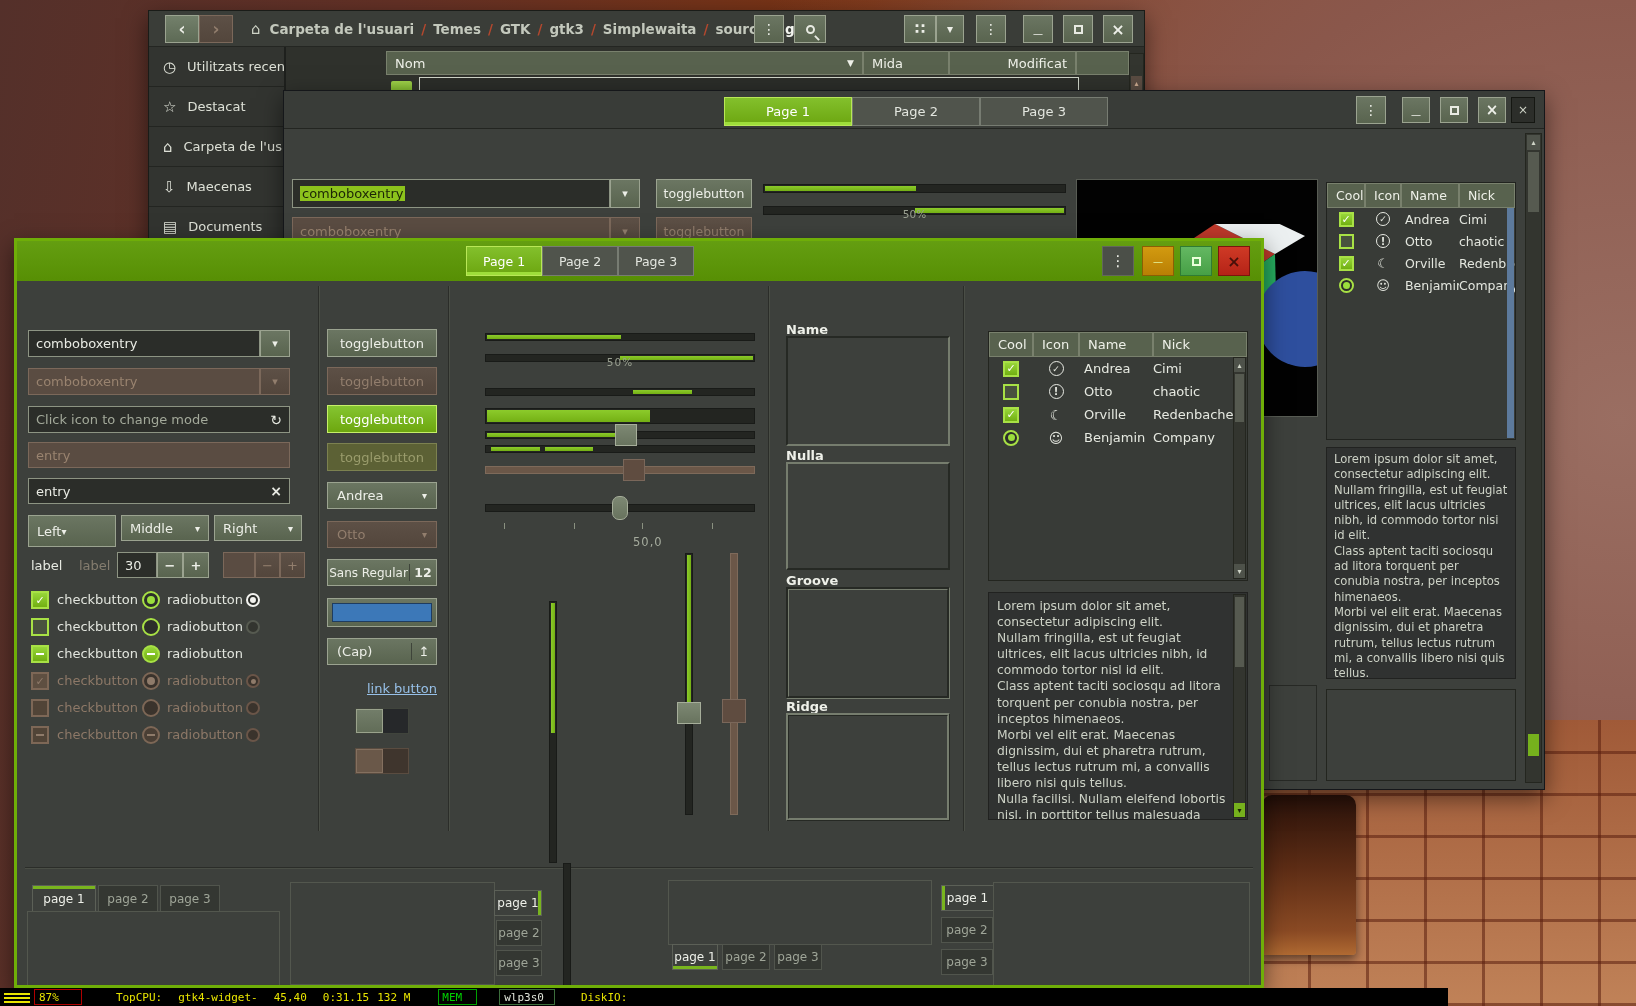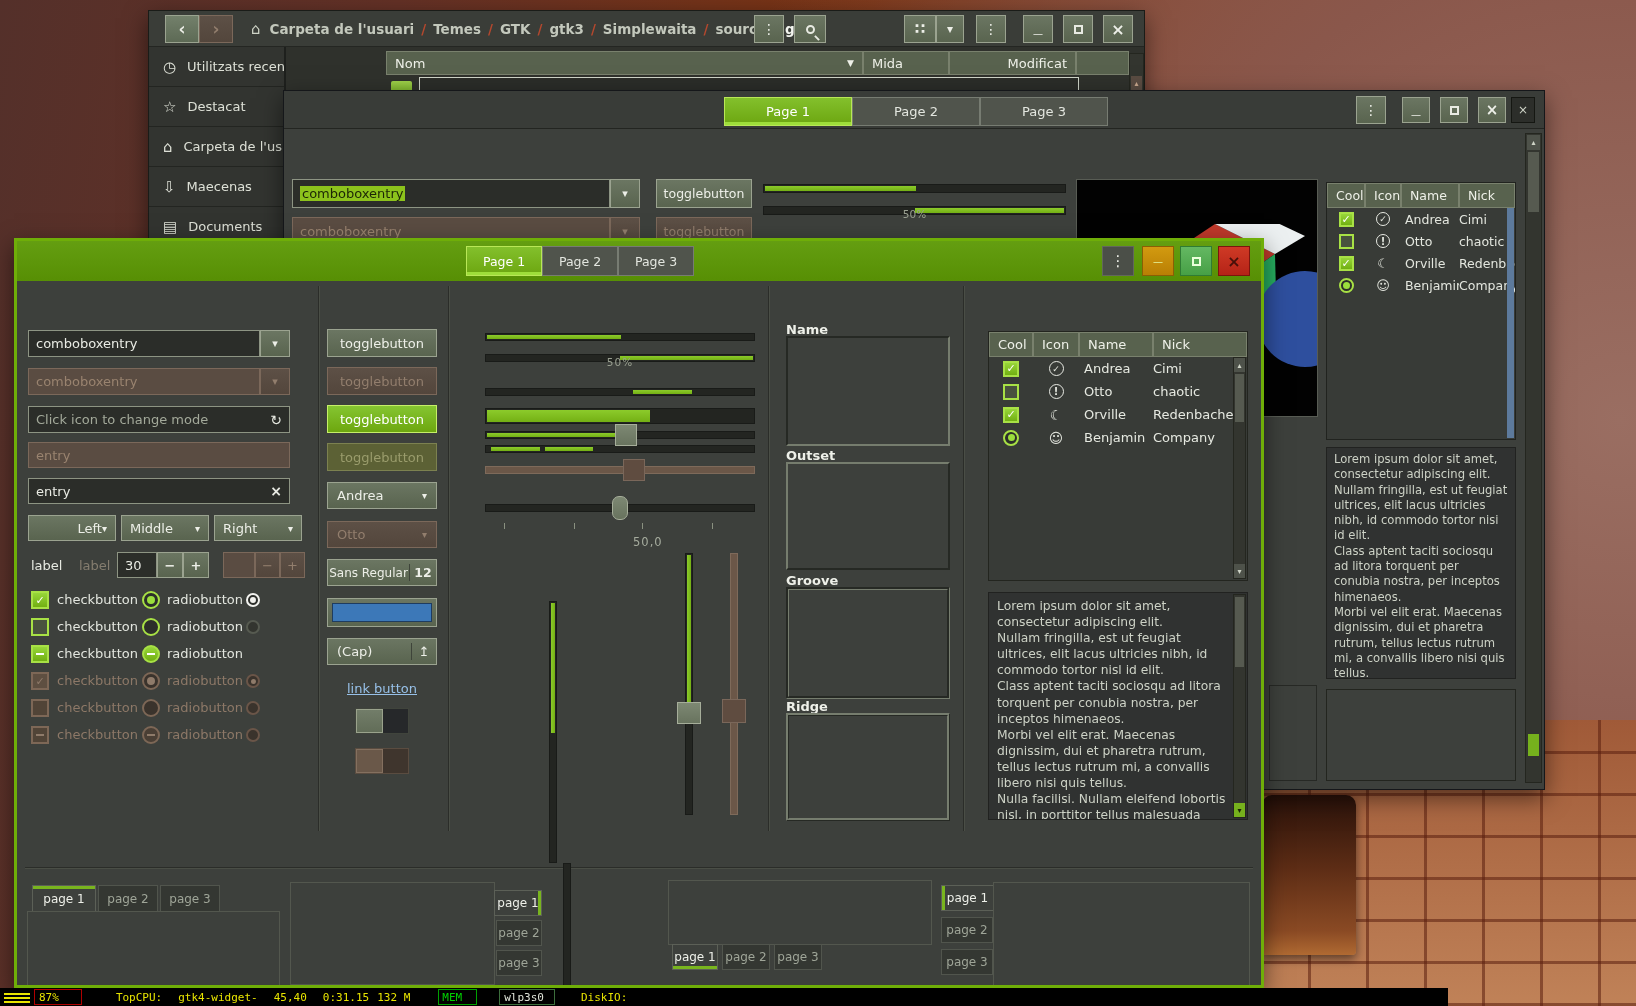"Outset" span.frm { text: Outset -> Nulla }
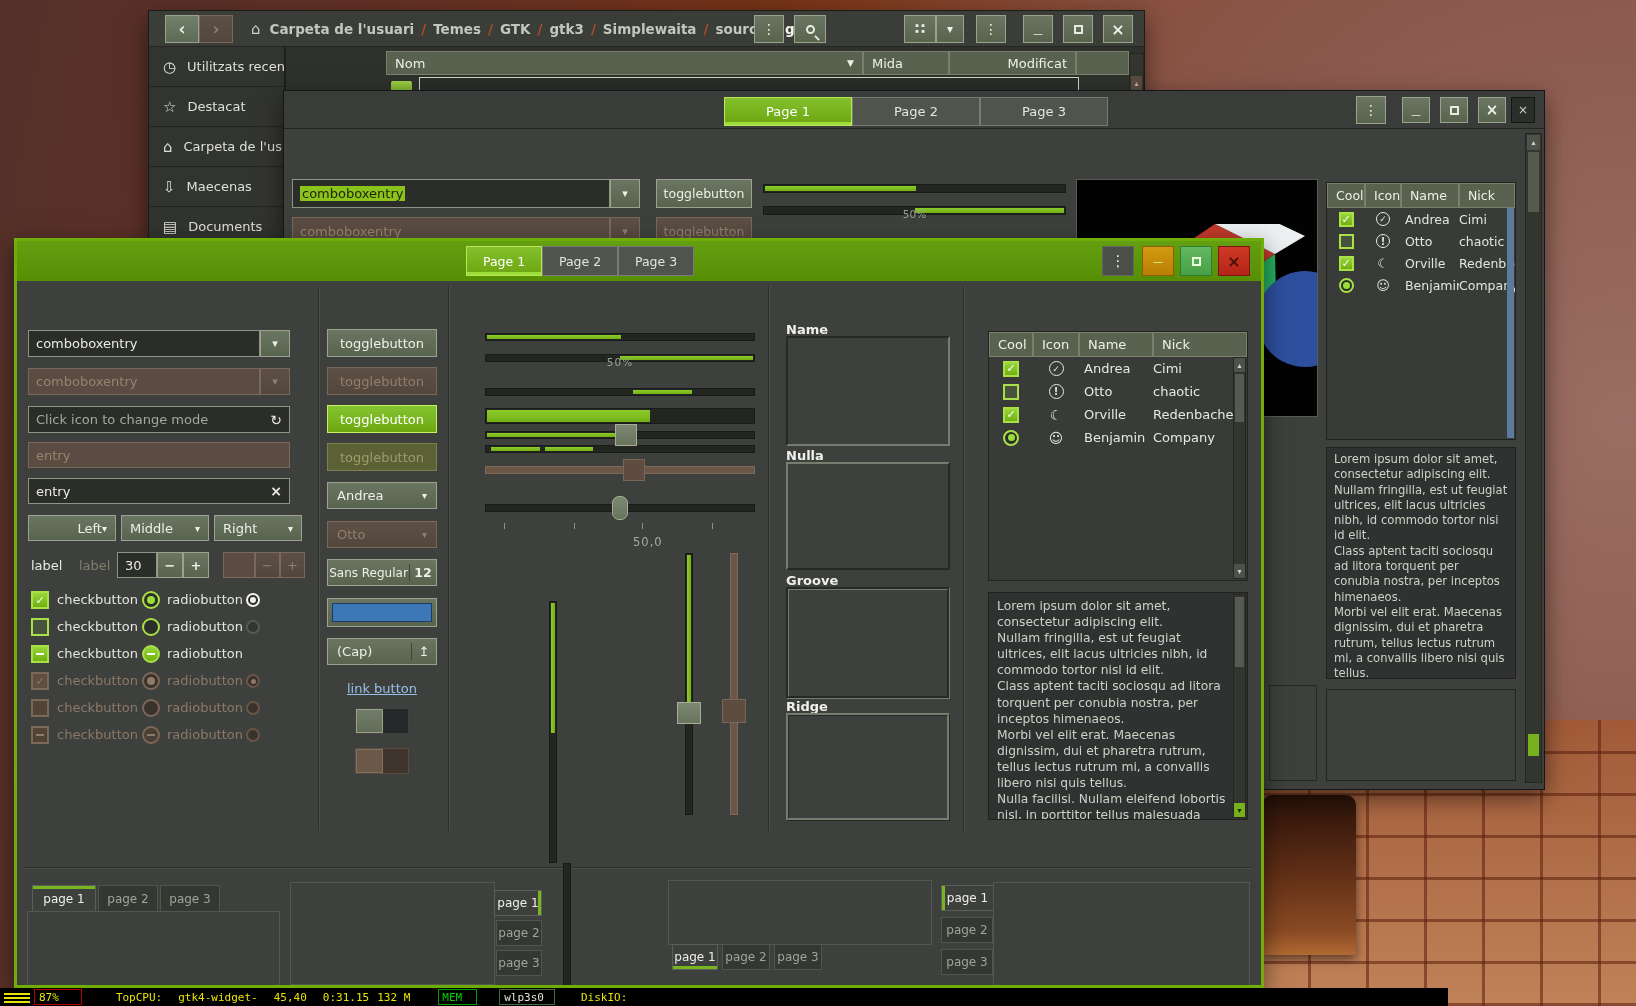"Left" div.btn { height: 26px -> 32px; justify-content: flex-end -> flex-start }
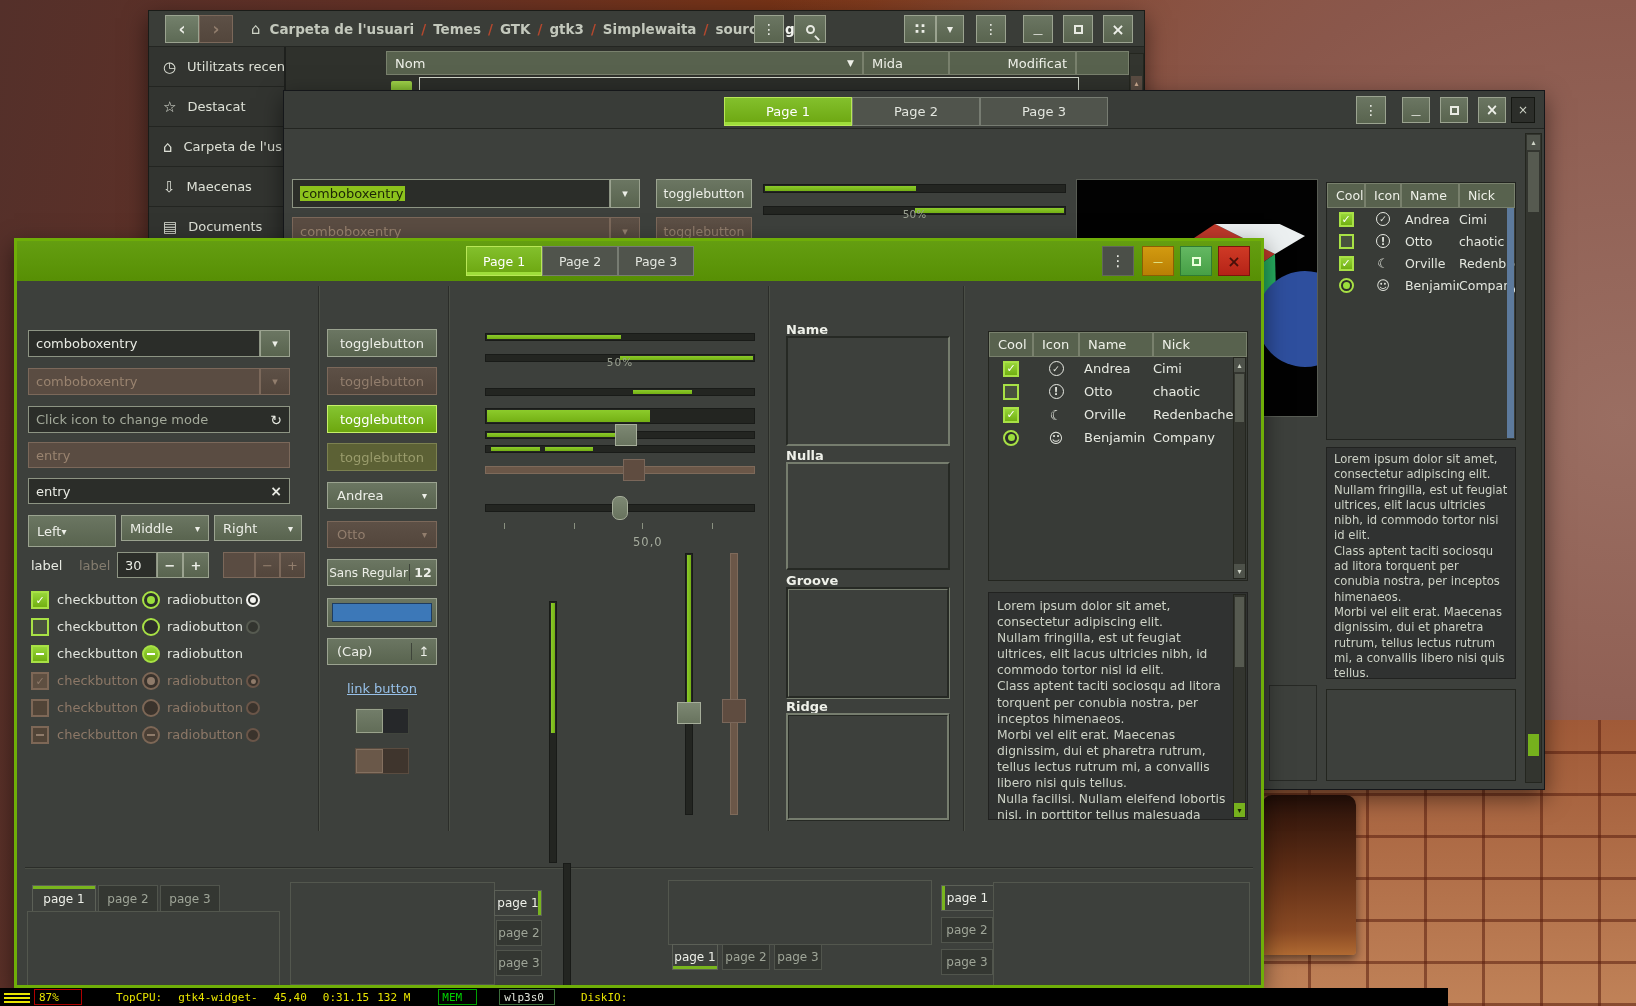"link button" div.abs { text-align: center -> right }
